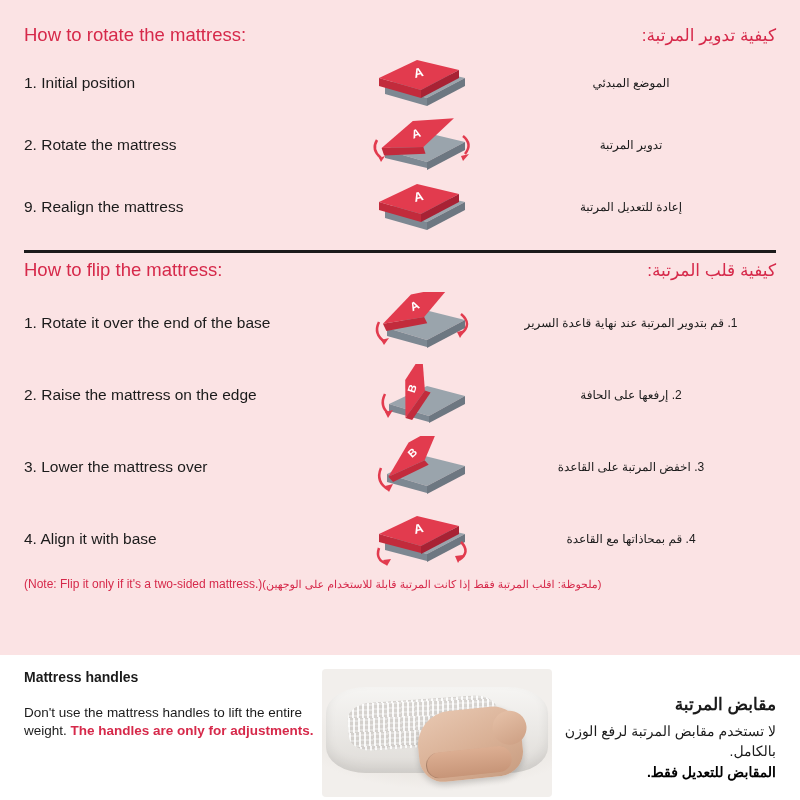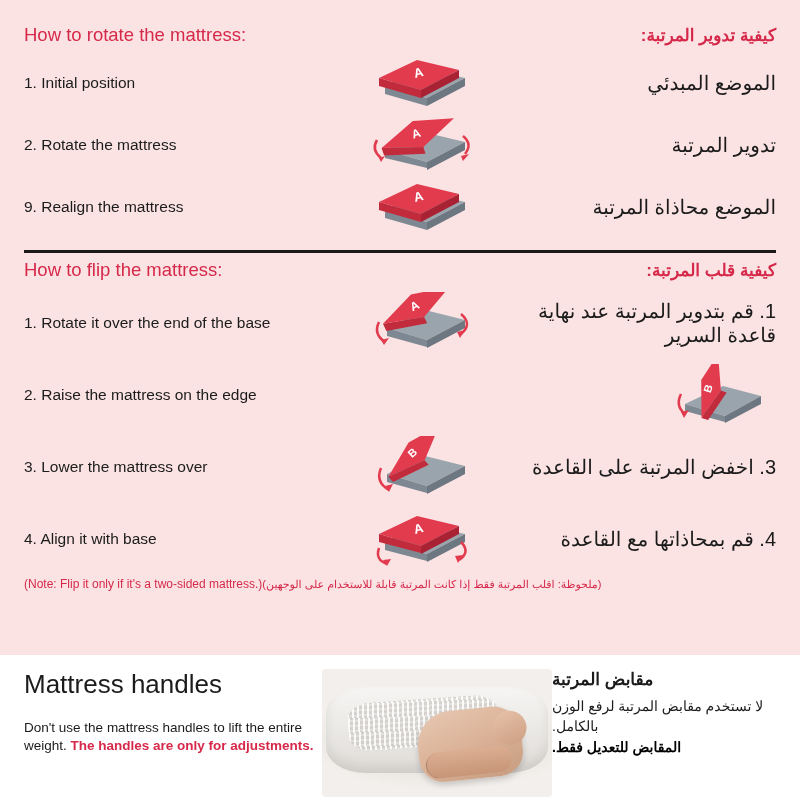"كيفية تدوير المرتبة:" .sectionhead .ar { font-weight: bold -> normal }
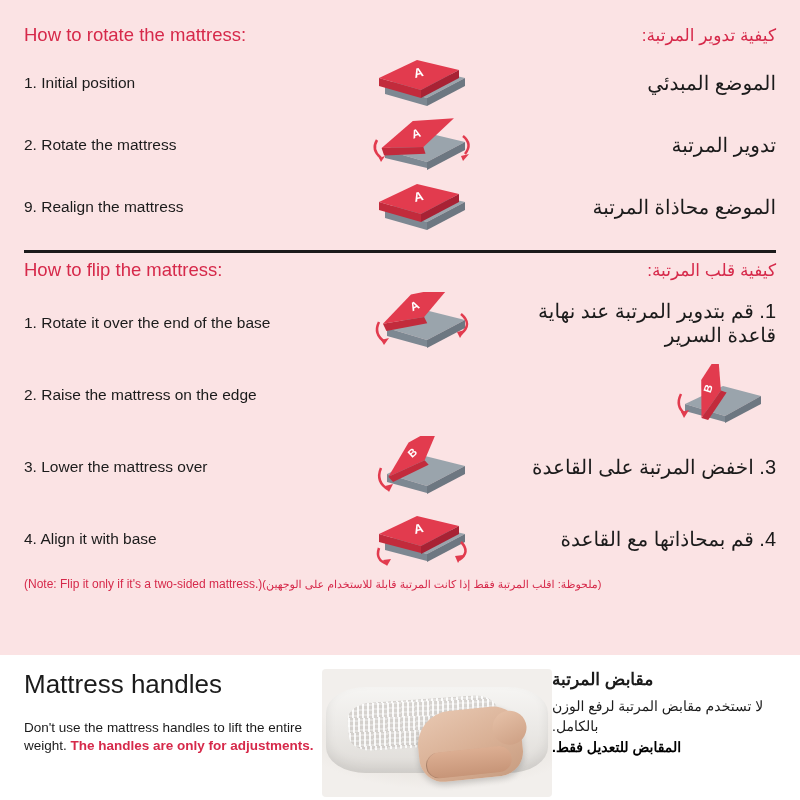"الموضع المبدئي" .step .ar { font-size: 20px -> 12px; text-align: right -> center }
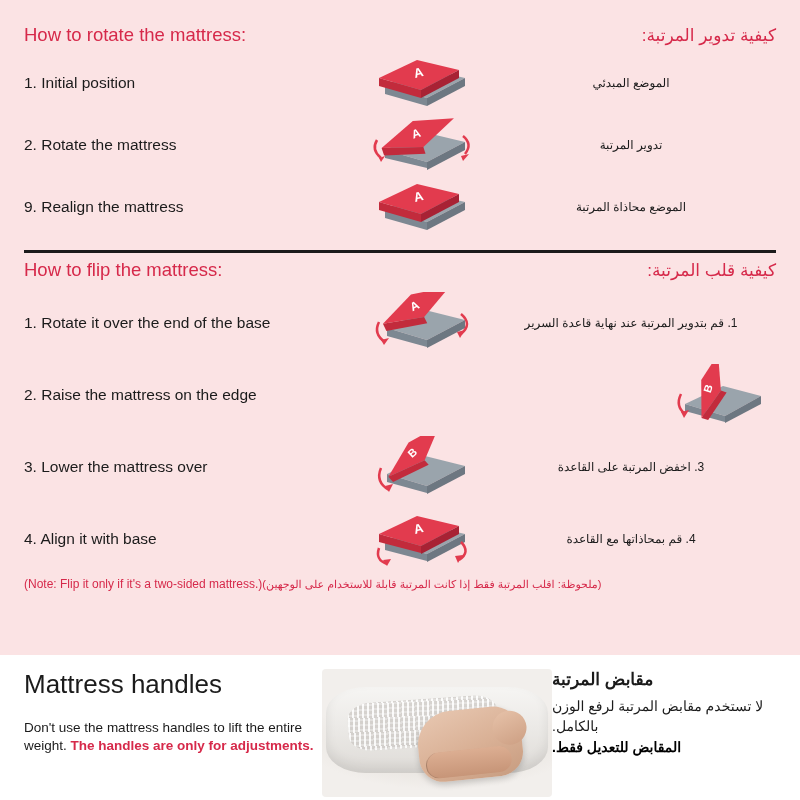"الموضع محاذاة المرتبة" div.ar { text: الموضع محاذاة -> إعادة للتعديل }
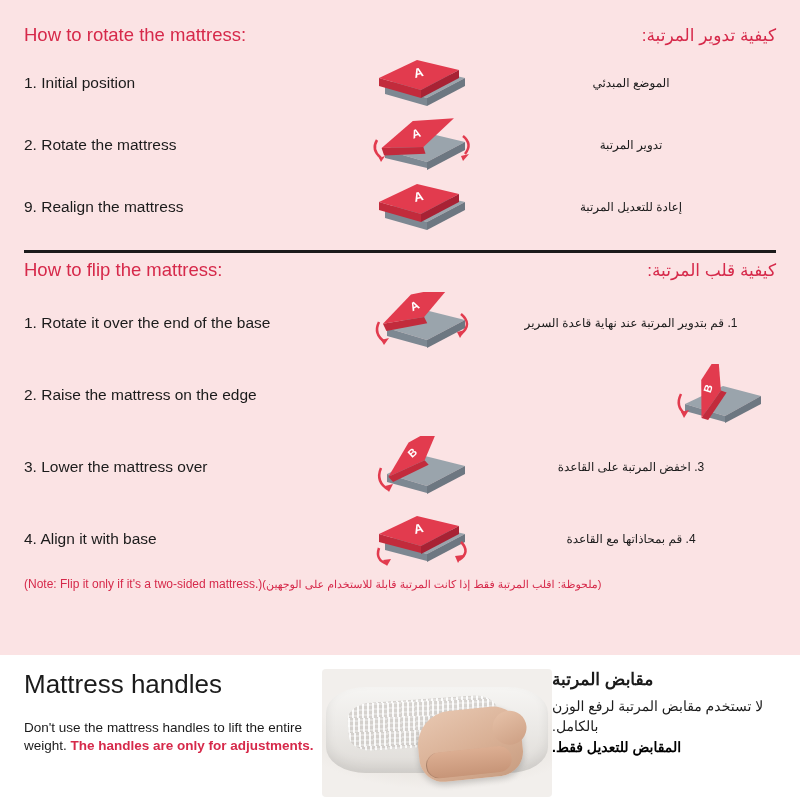"2. إرفعها على الحافة" div.ar { html: none -> <div>2. إرفعها على الحافة</div> }
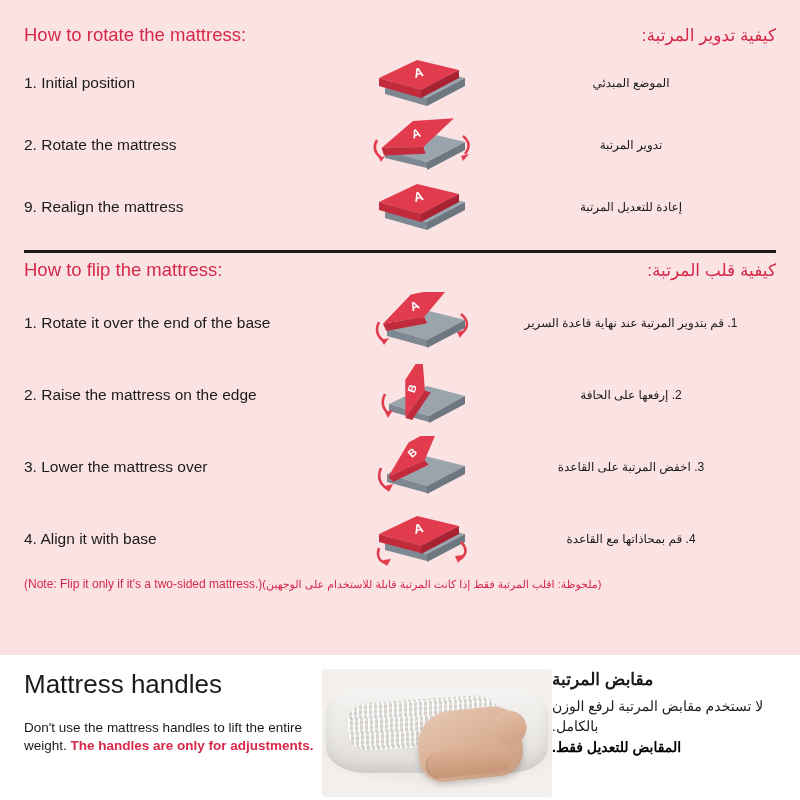"Mattress handles" .bottom-left h2 { font-size: 26px -> 14px; font-weight: normal -> bold }
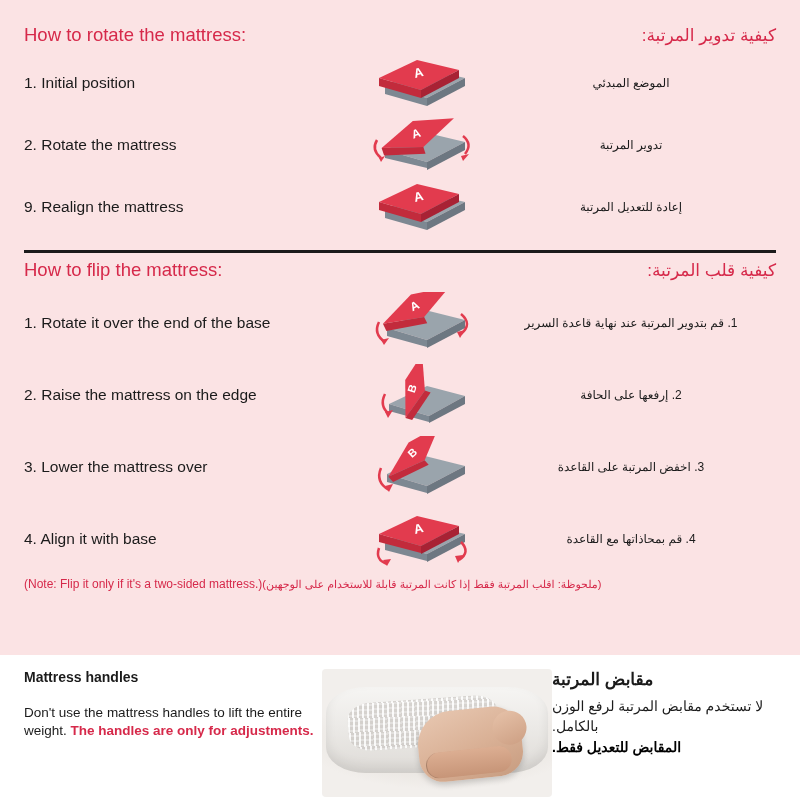"مقابض المرتبة" .bottom-right { margin-top: none -> 25px; text-align: left -> right }
